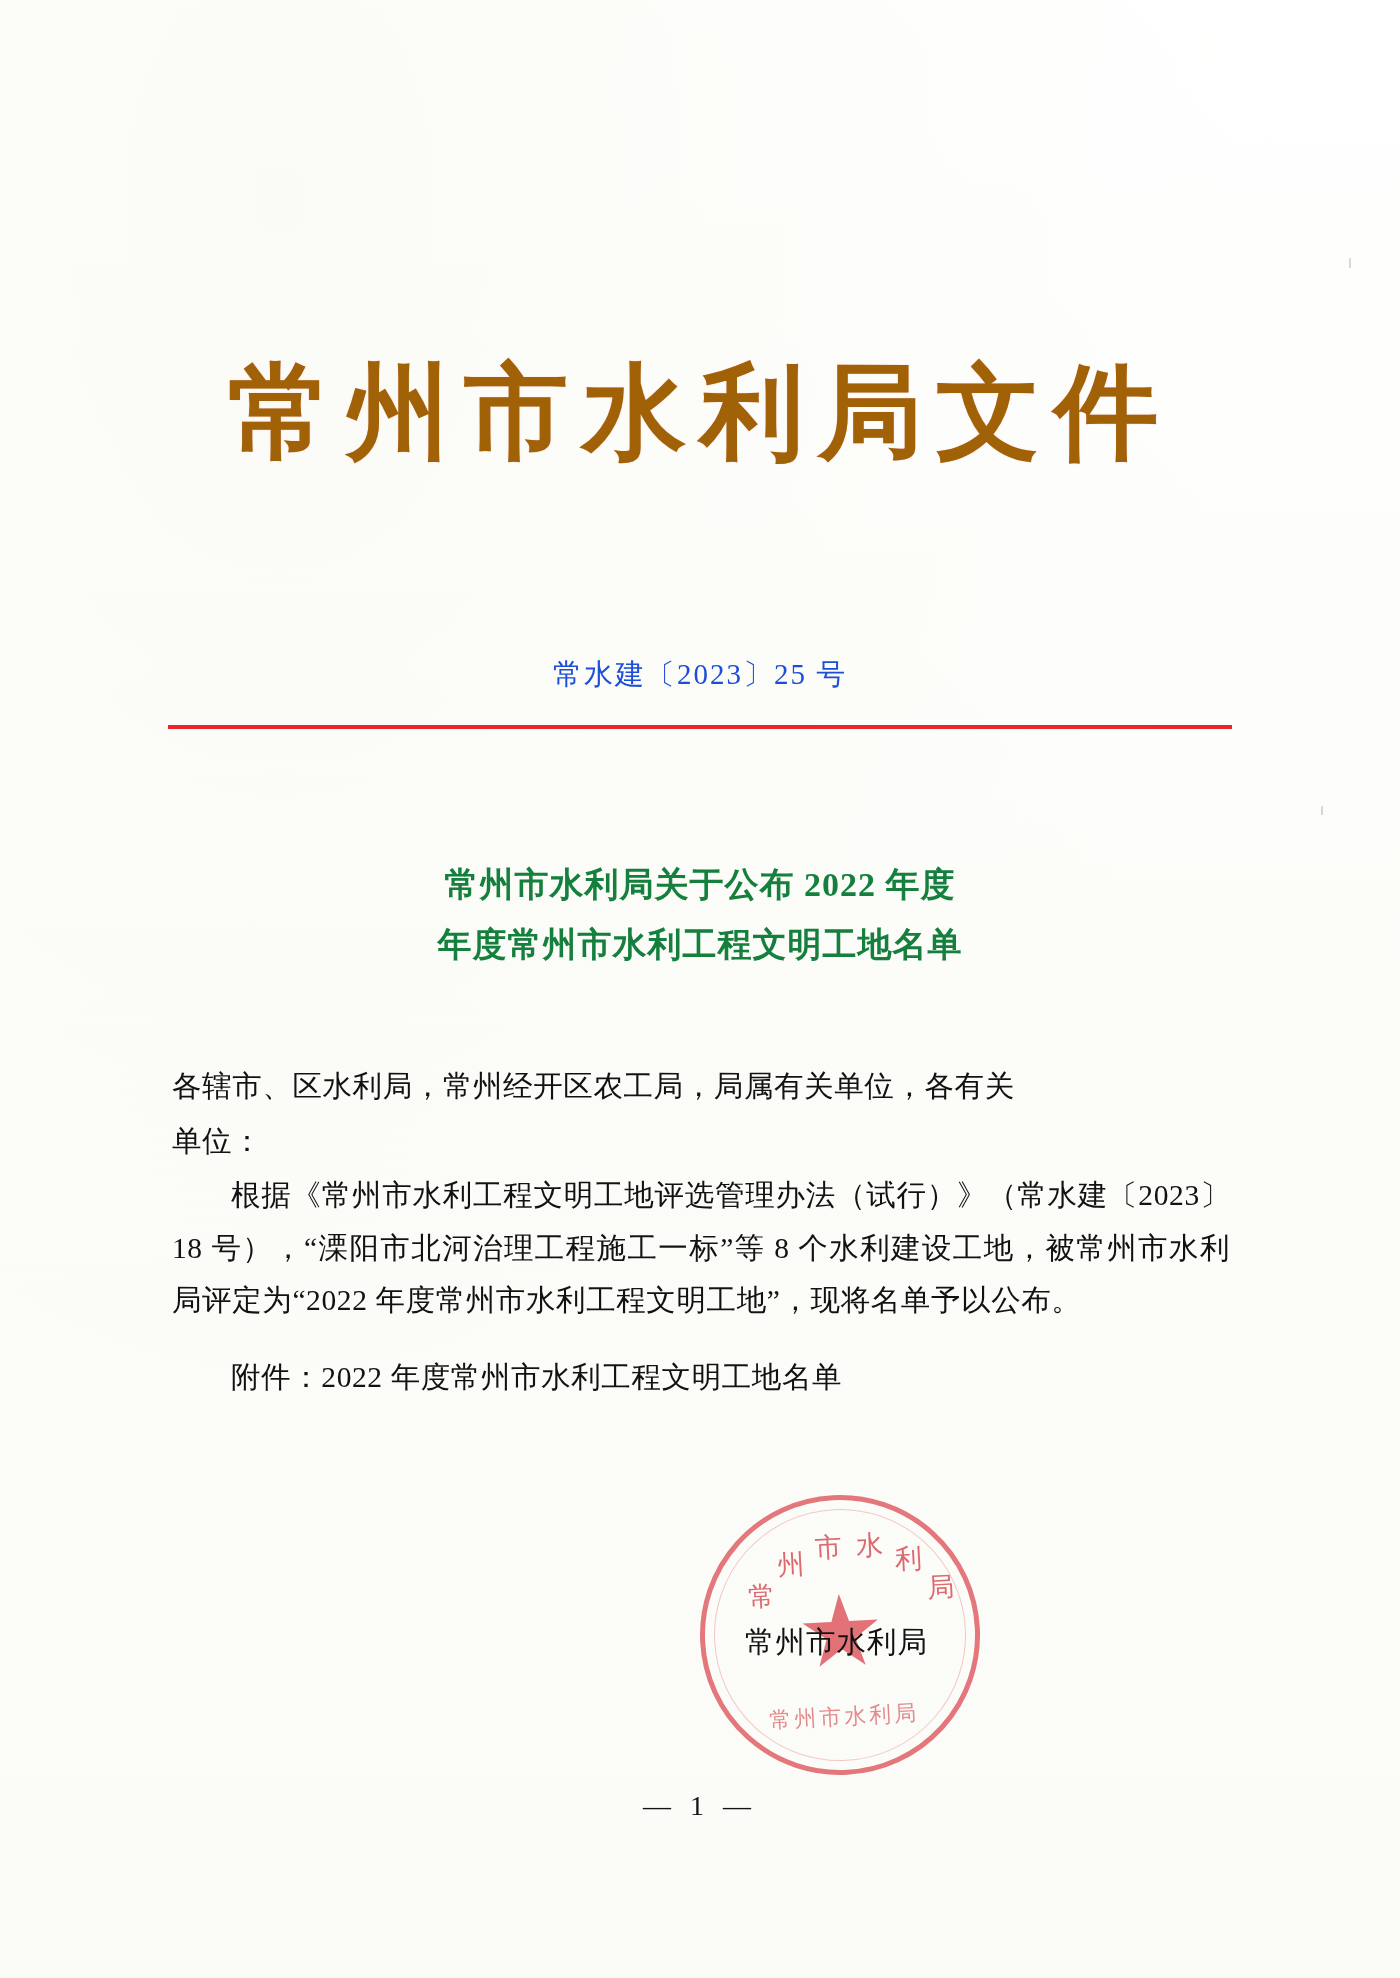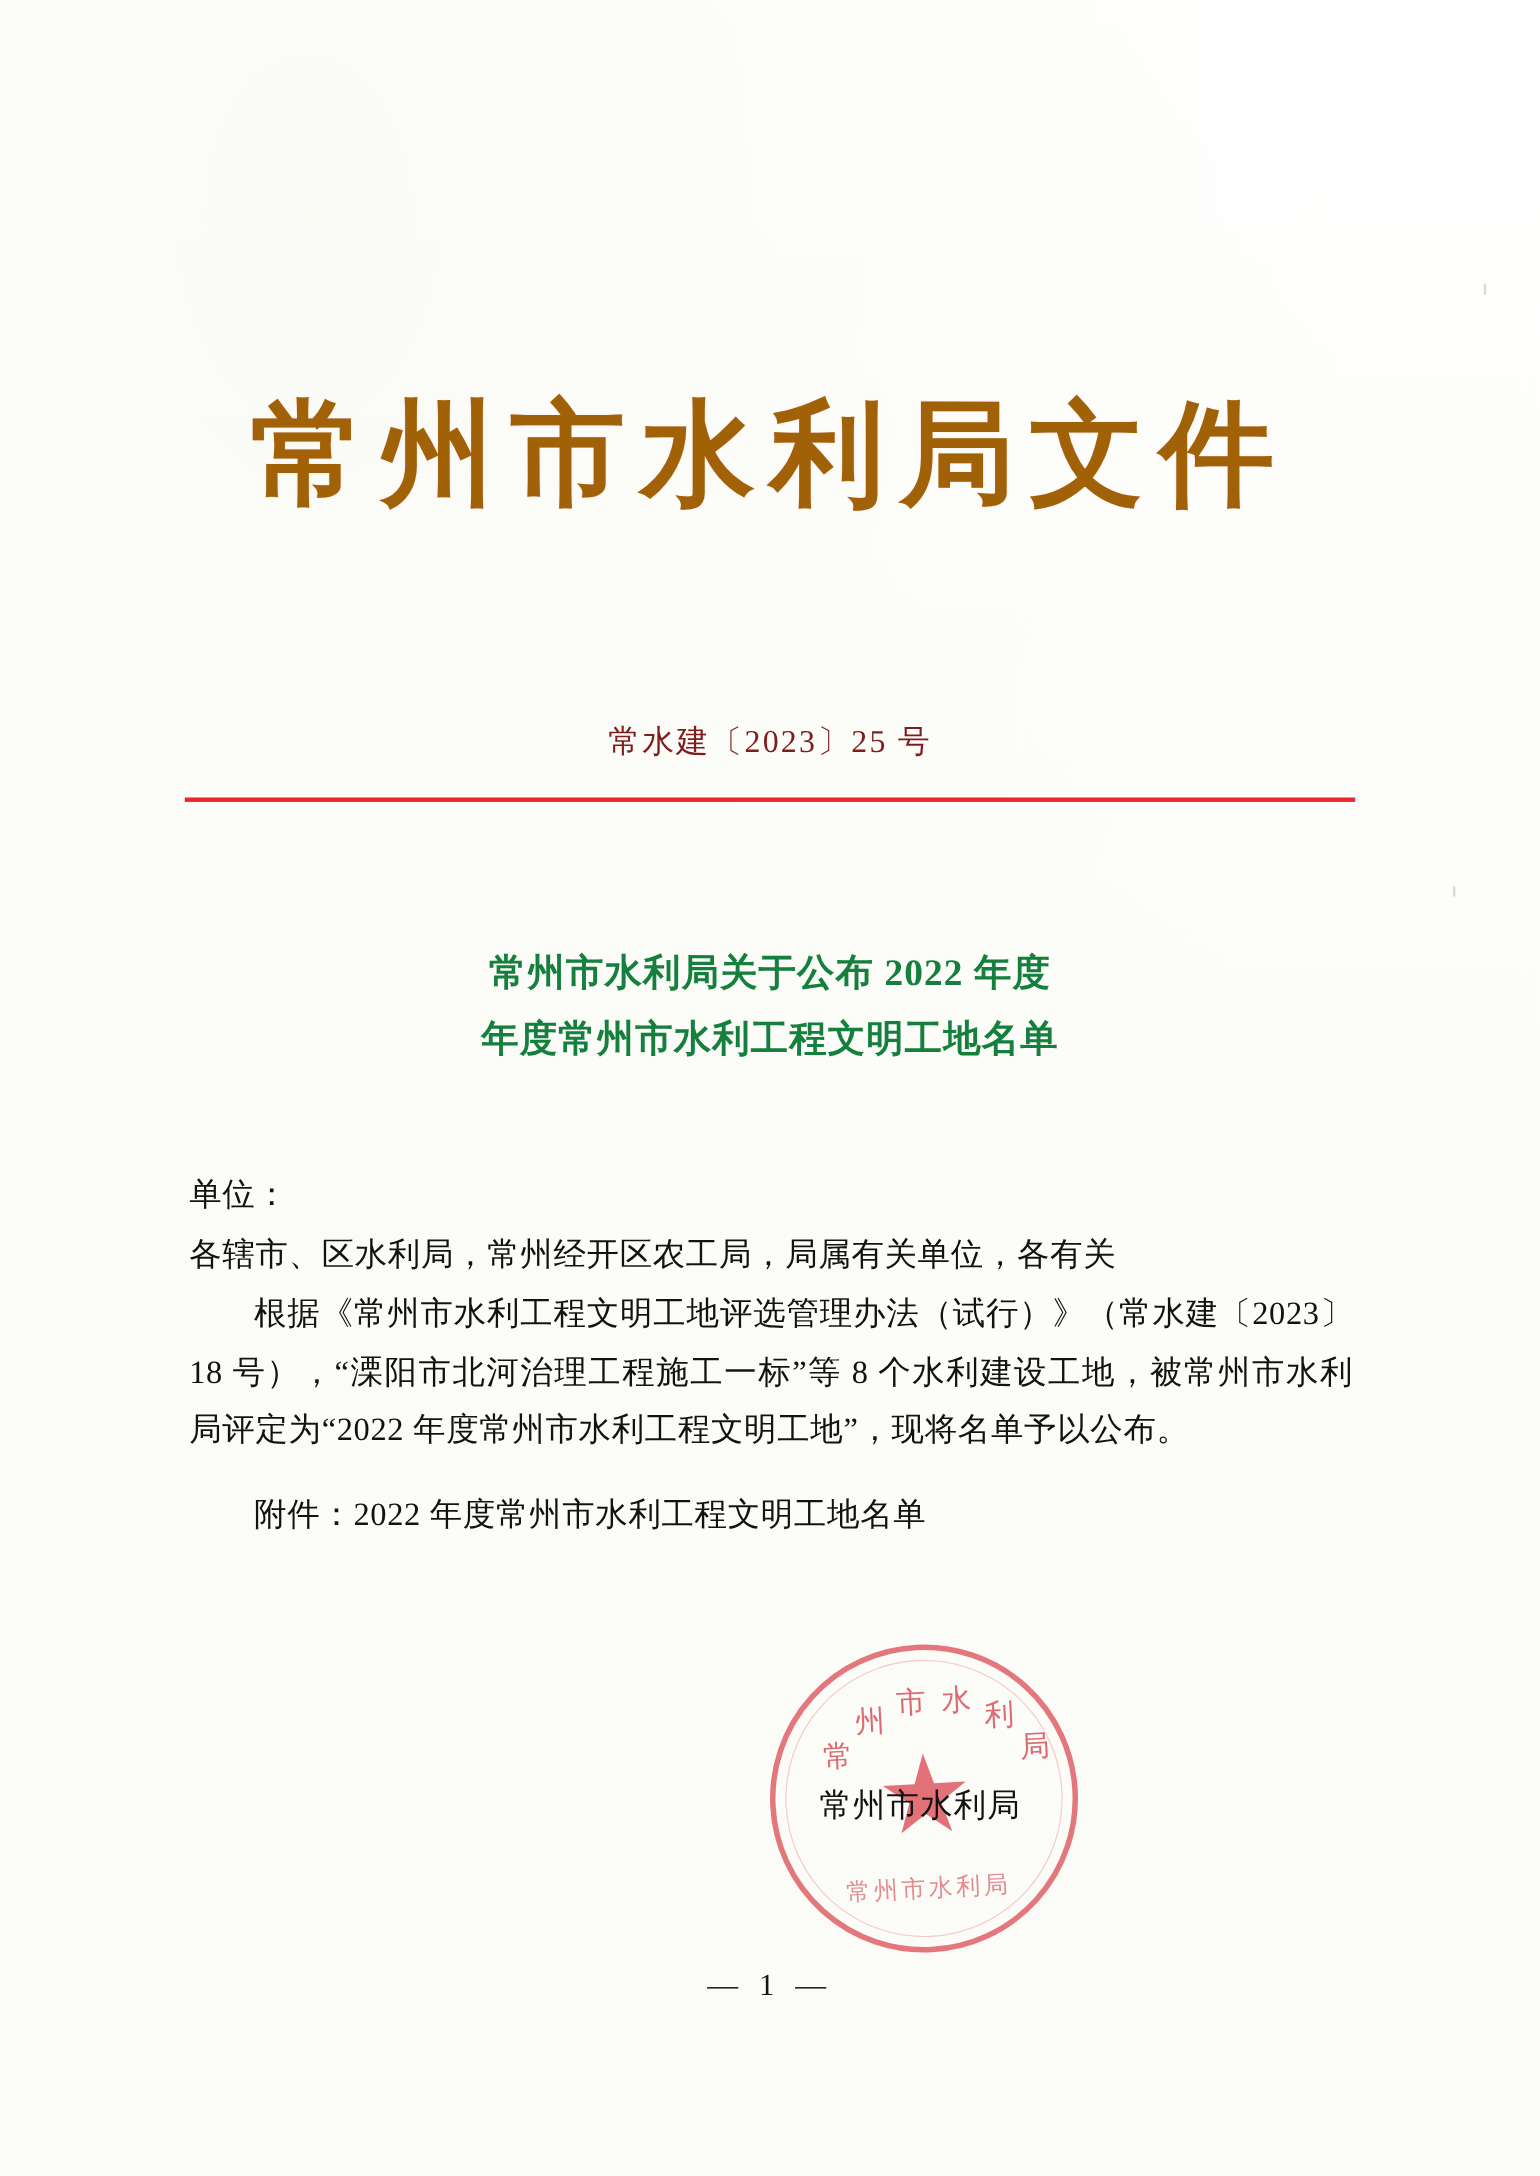"常水建〔2023〕25 号" .doc-number { color: #7f1d1d -> #1d4ed8 }
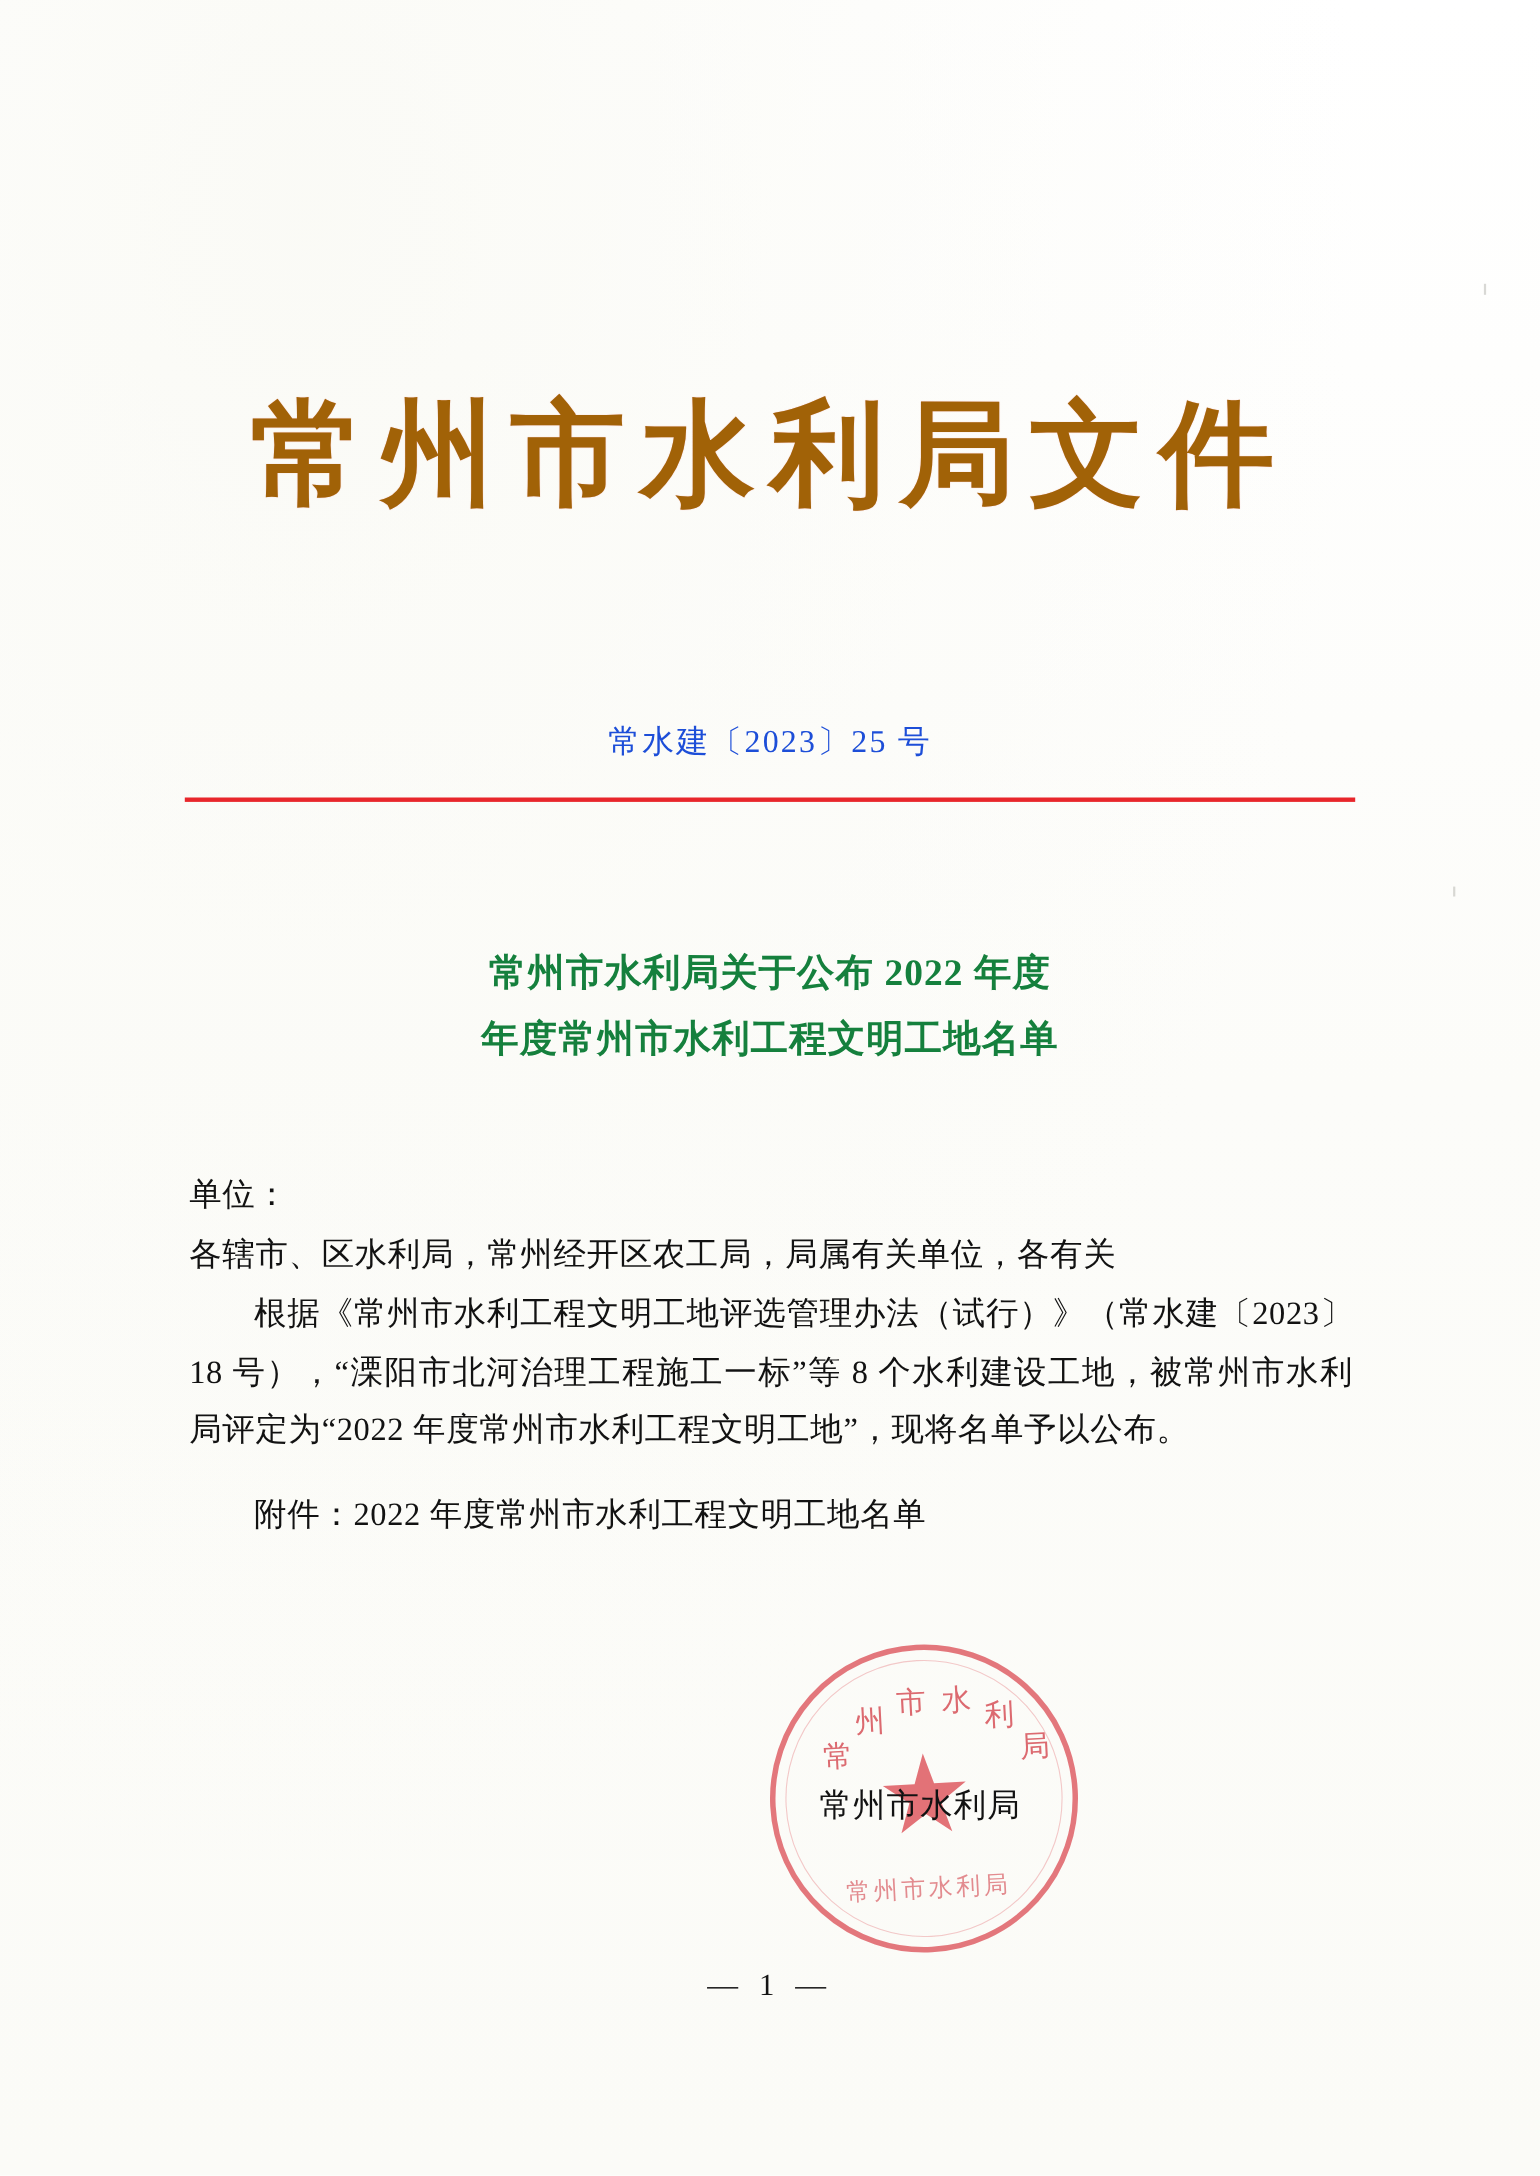"单位：" p { order: before "各辖市、区水利局，常州经开区农工局，局属有关单位，各有关" -> after "各辖市、区水利局，常州经开区农工局，局属有关单位，各有关" }
